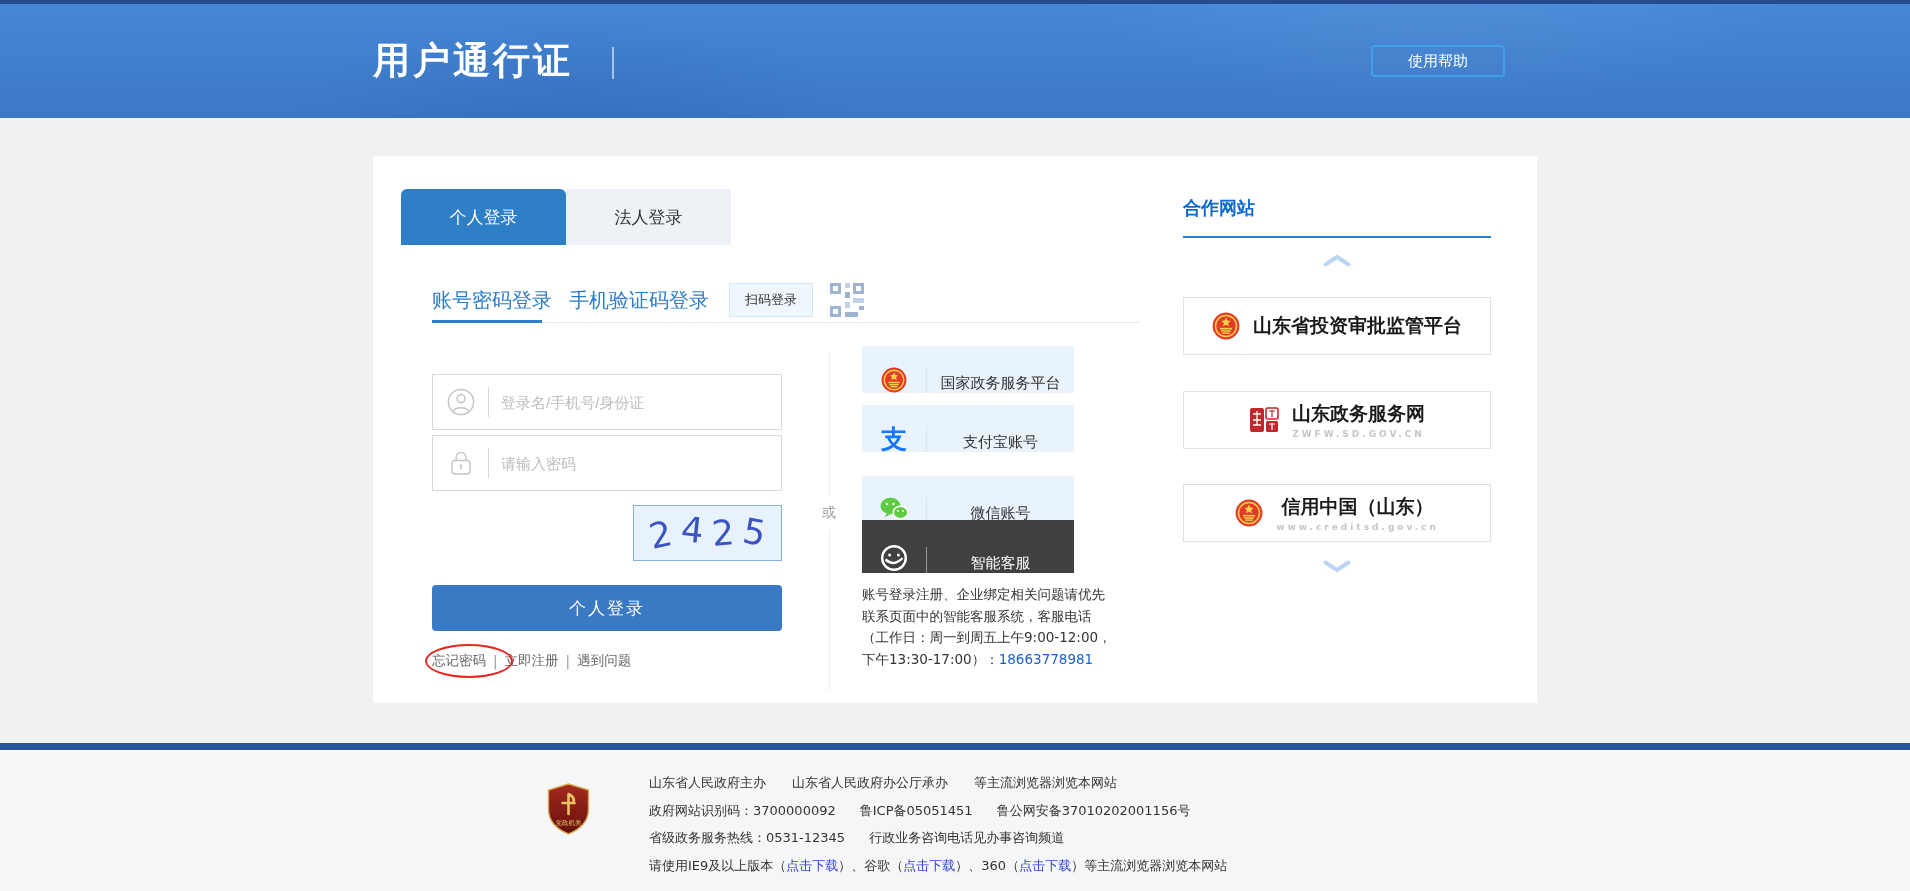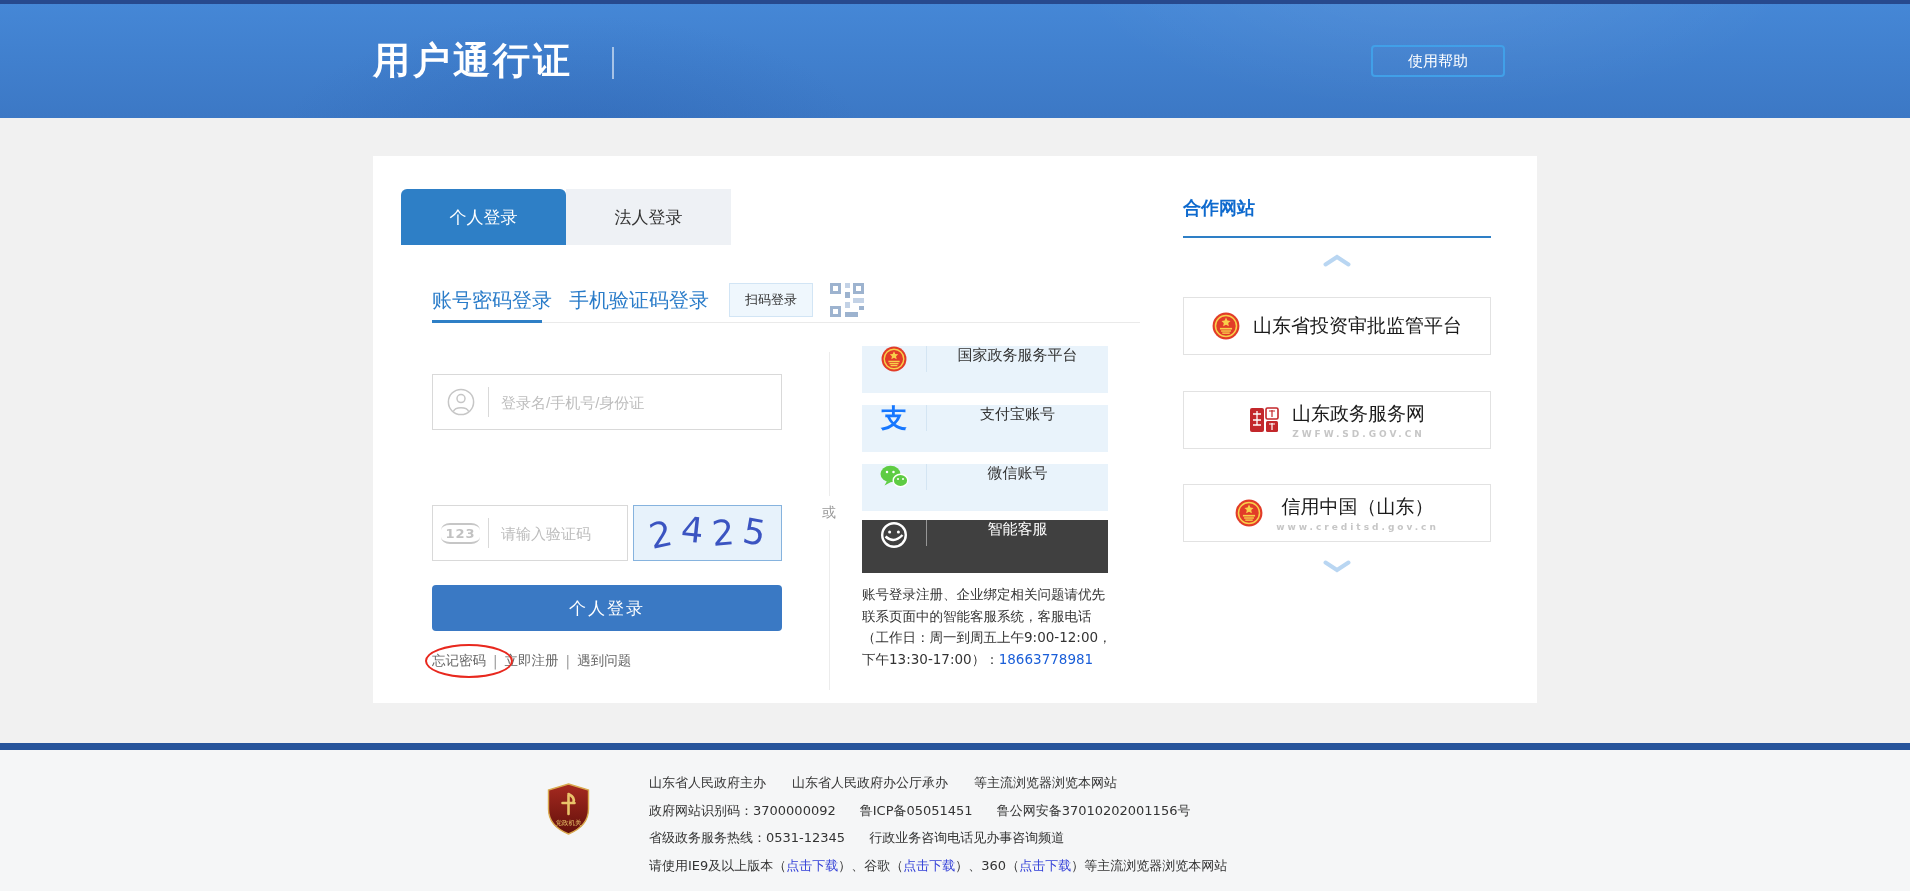"山东省投资审批监管平台" .partner-name { font-weight: normal -> bold }
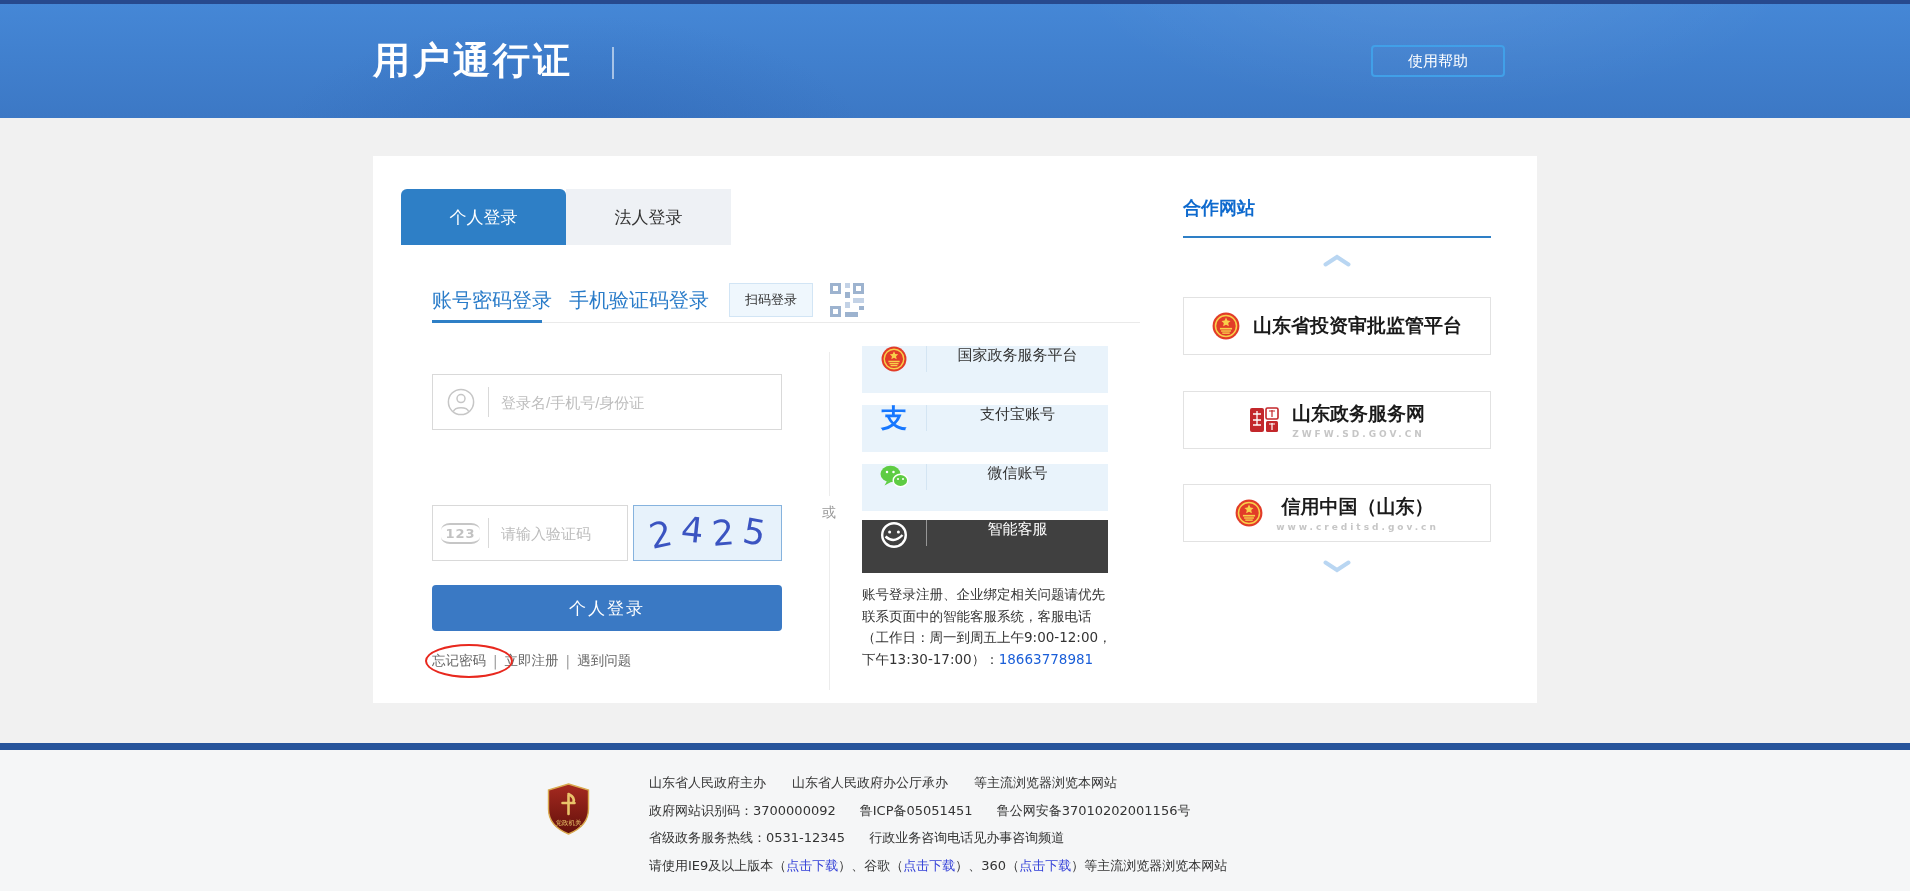"国家政务服务平台" .tp-item { align-items: flex-start -> flex-end; width: 246px -> 212px }
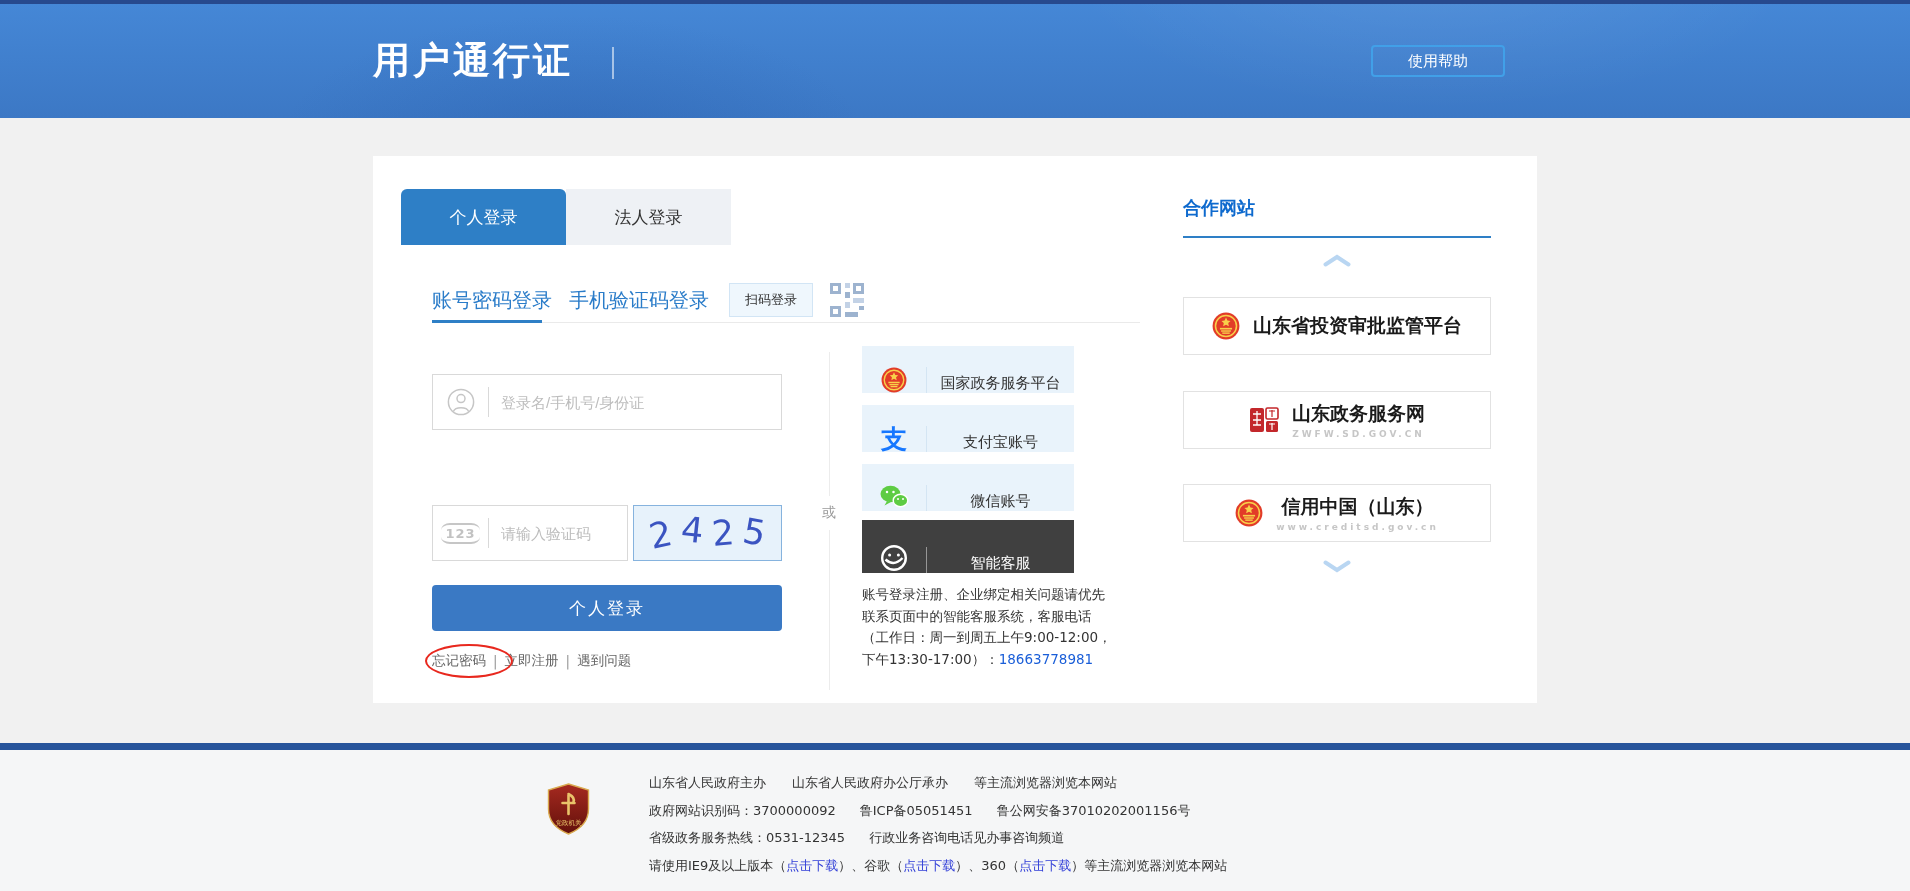"请输入密码" div.field { html: none -> <div> <div> <svg> <rect></rect> <path></path> <circle></circle> <path></path> </svg> </div> <div></div> <input> </div> }
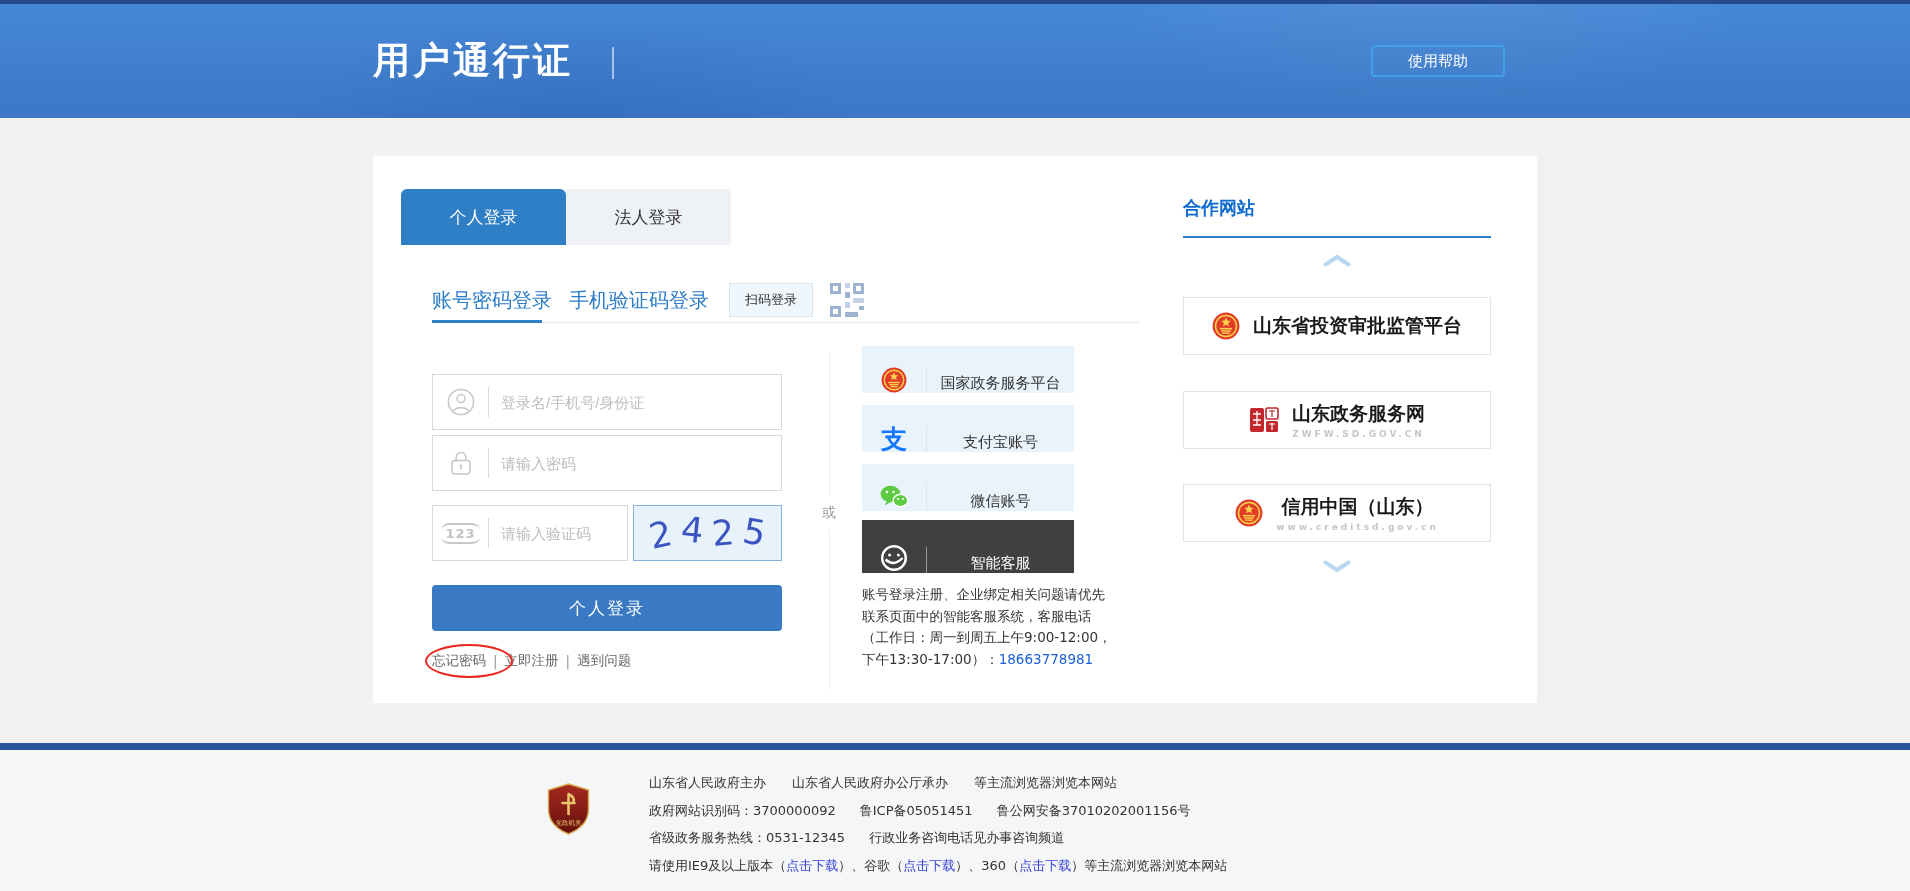"微信账号" .tp3 { top: 308px -> 320px }
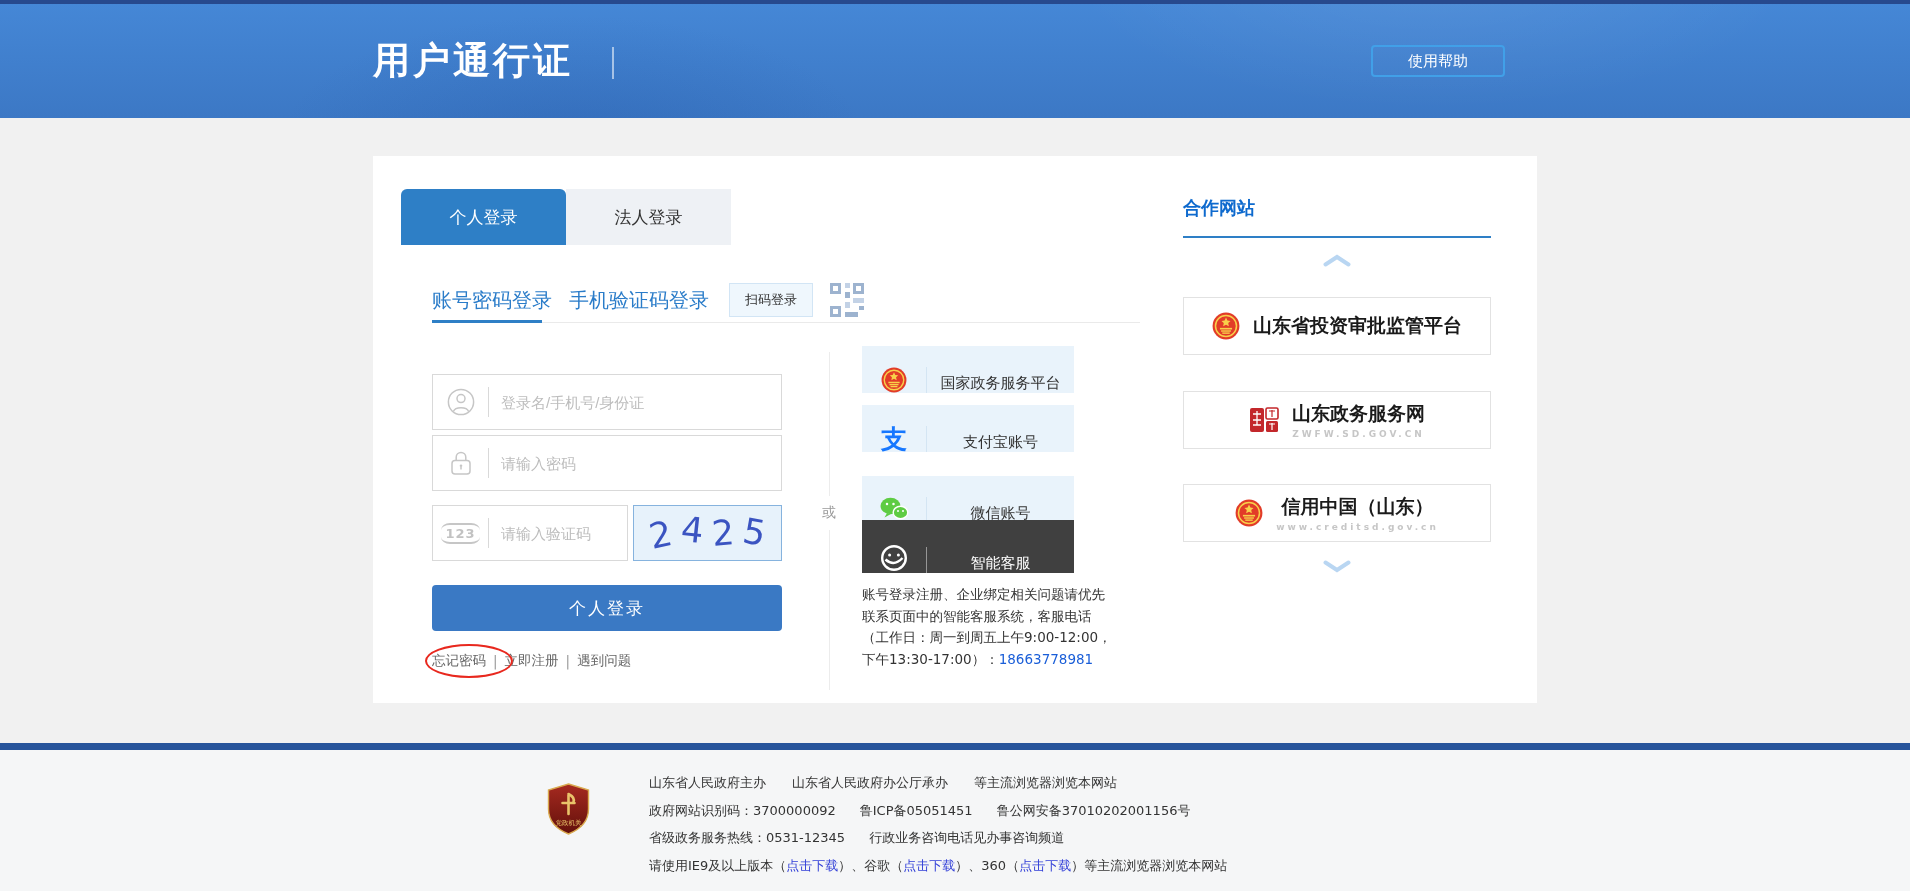"123" div.field { html: <div> <div> <span>123</span> </div> <div></div> <input> </div> -> none }
